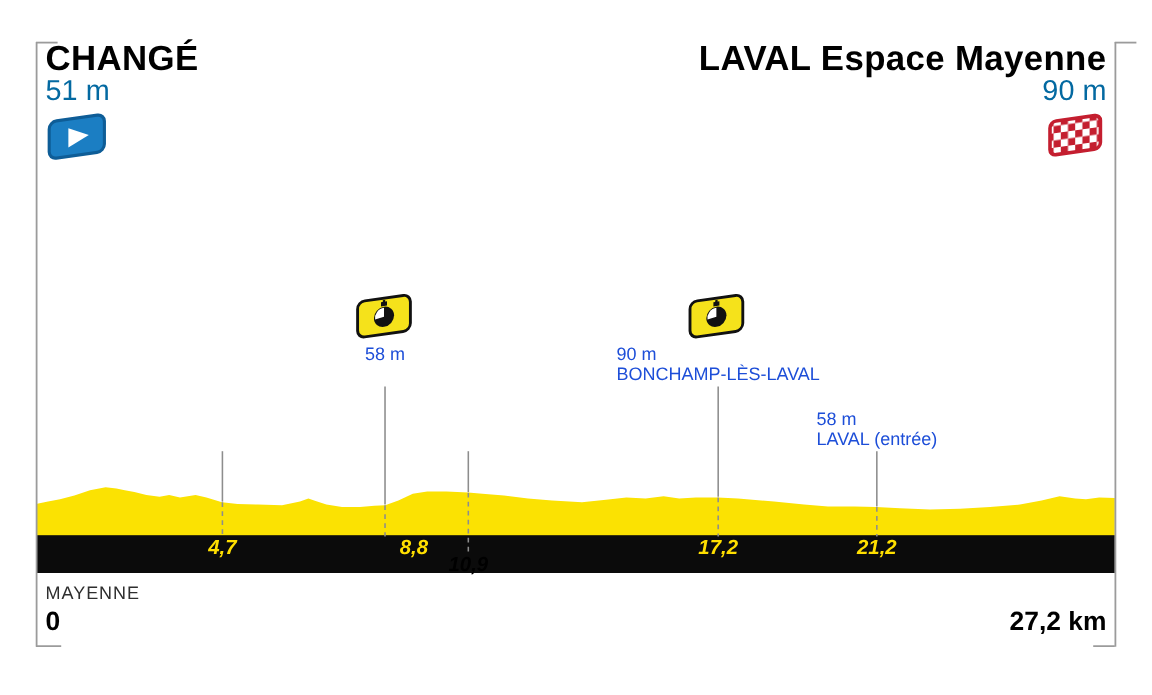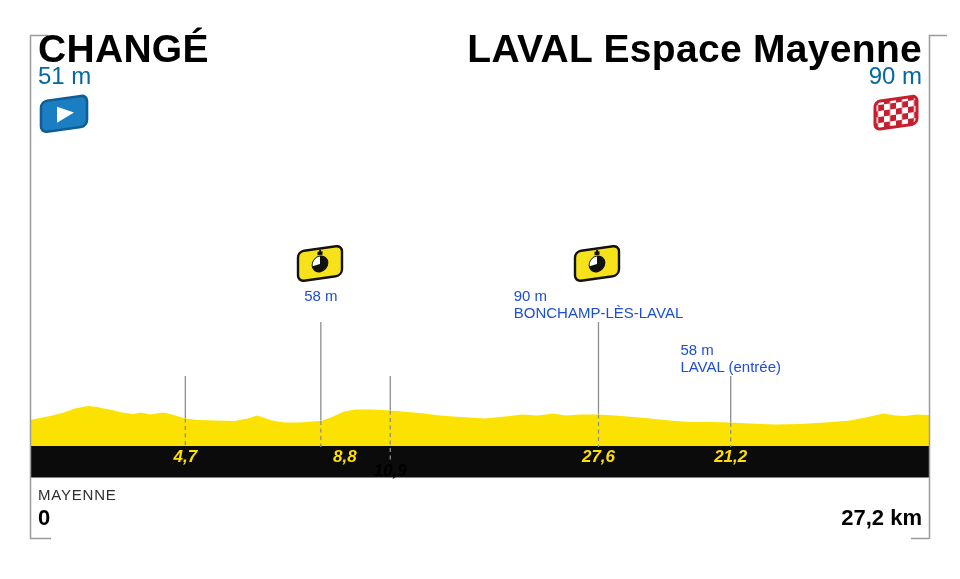"CHANGÉ" .city { font-size: 39px -> 29px }
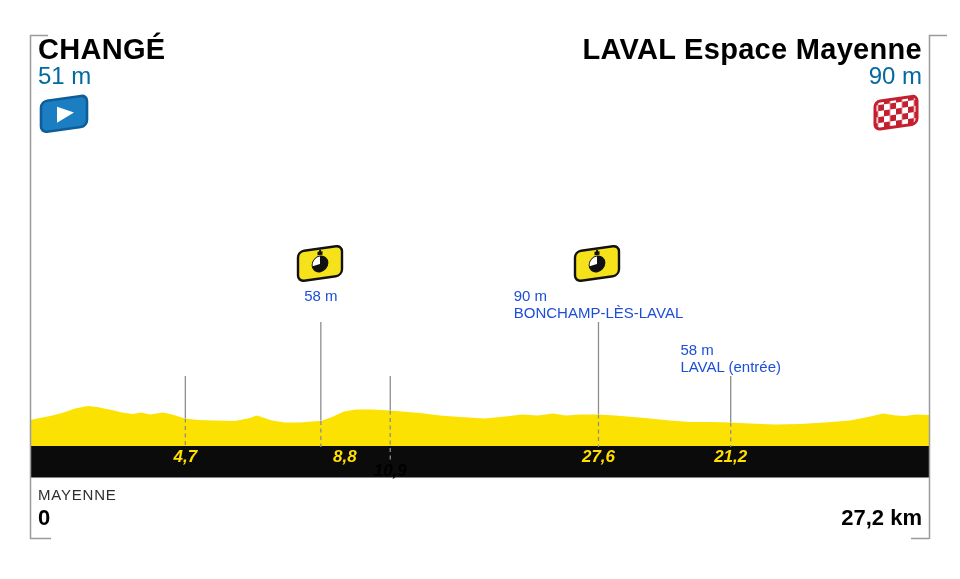"27,6" div.km { text: 27,6 -> 17,2 }
